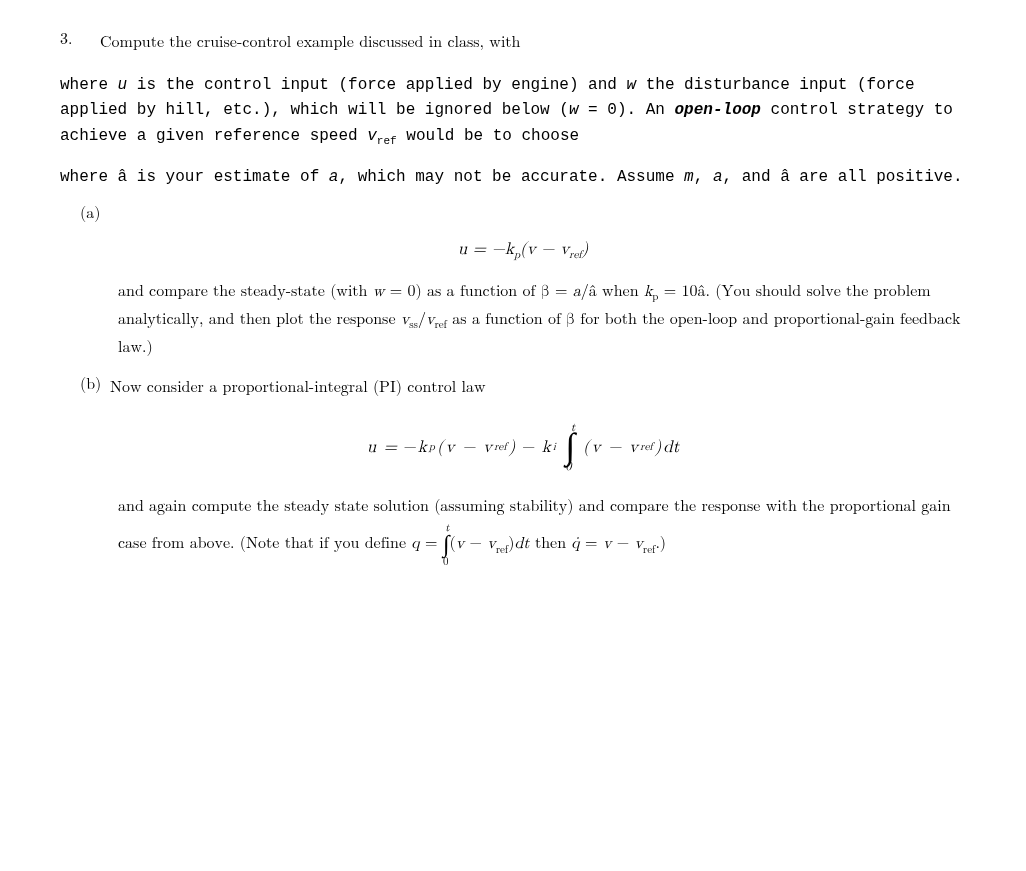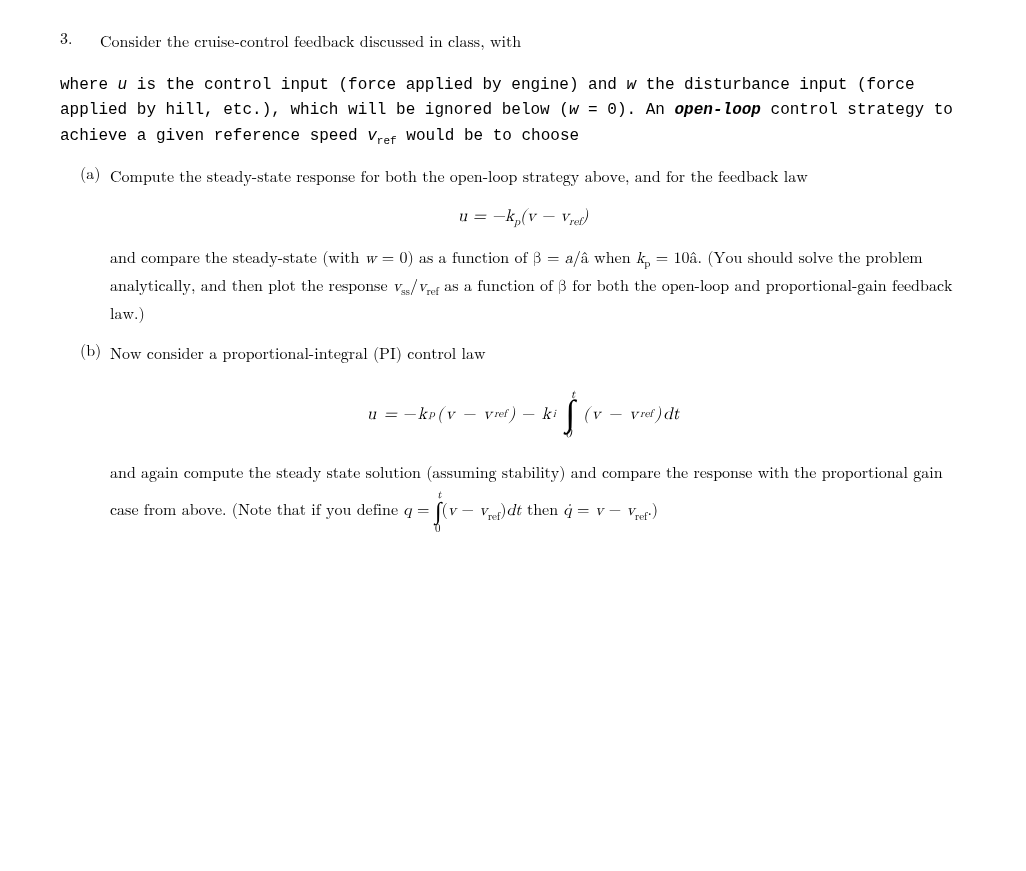"Consider the cruise-control feedback" span.problem-text { text: Consider the cruise-control feedback -> Compute the cruise-control example }
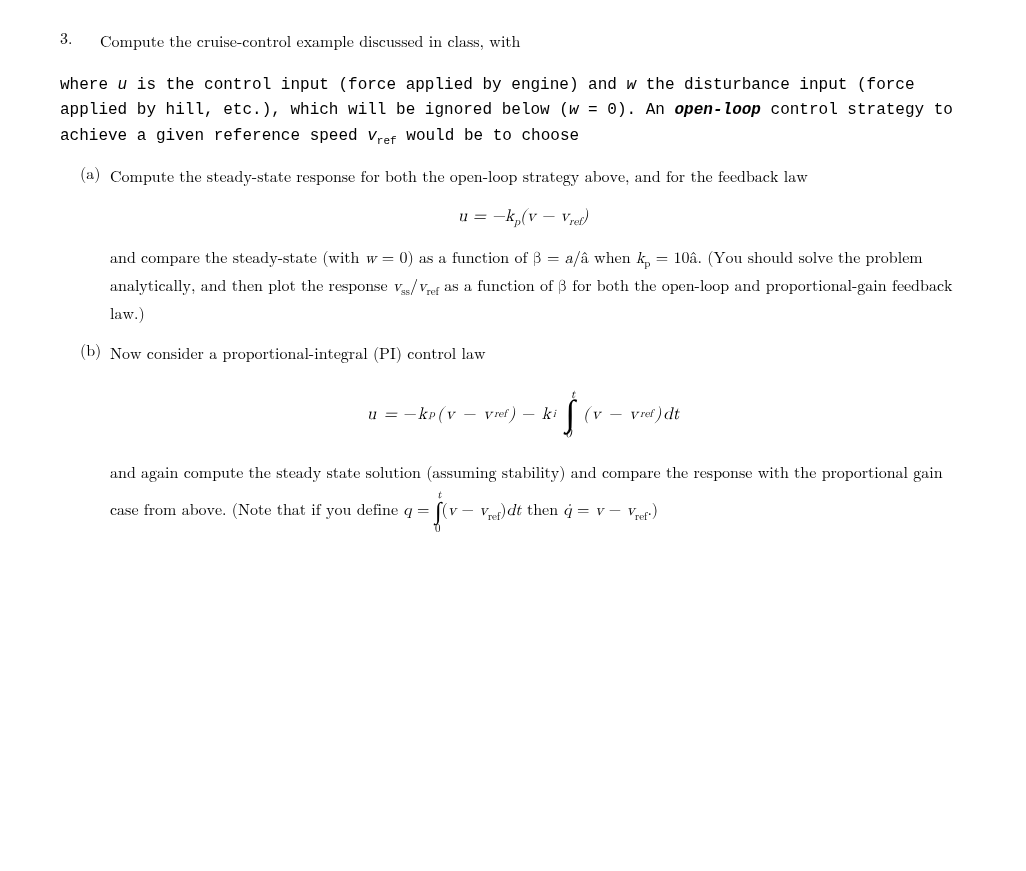"where â is your estimate" p.block-text { html: none -> <p> where â is your estimate of <em>a</em>, which may not be accurate. Assume <em>m</em>, <em>a</em>, and â are all positive. </p> }
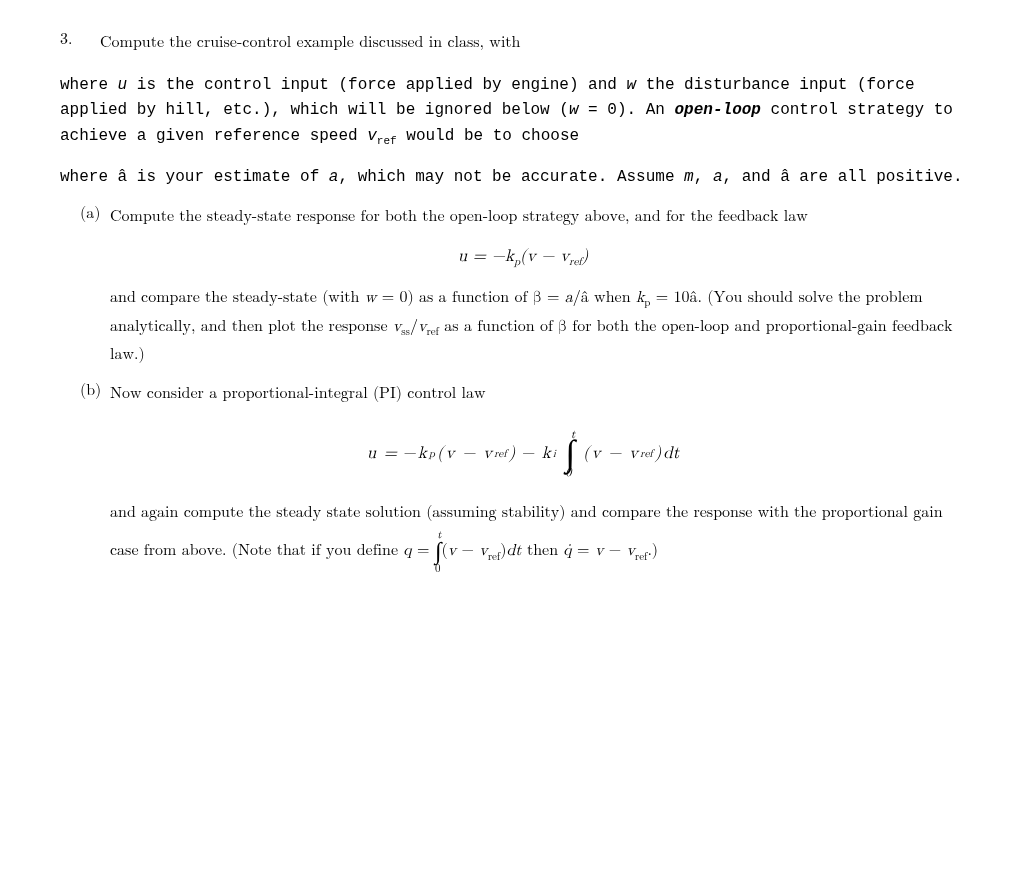"Compute the steady-state response for" span.sub-part-text { html: <span>Compute the steady-state response for both the open-loop strategy above, and for the feedback law</span> -> none }
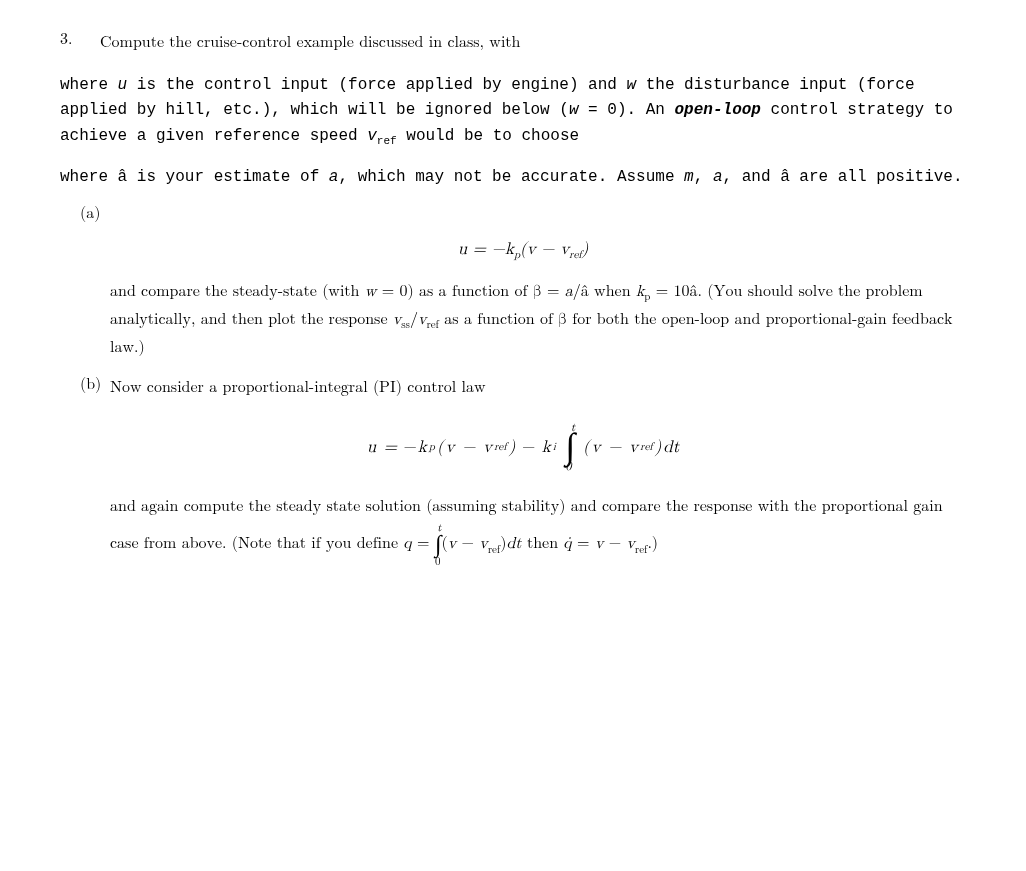"and compare the steady-state (with" .sub-part-body { margin-left: 30px -> 38px }
